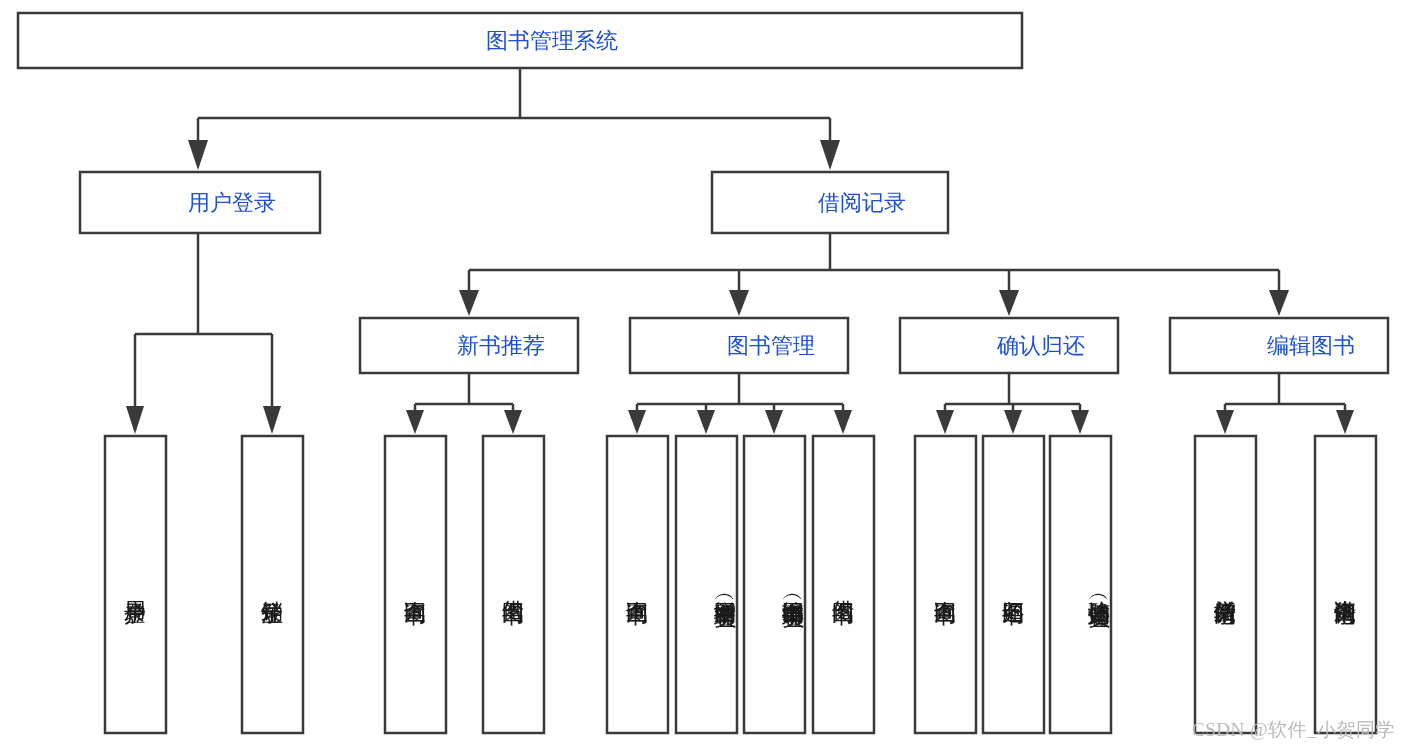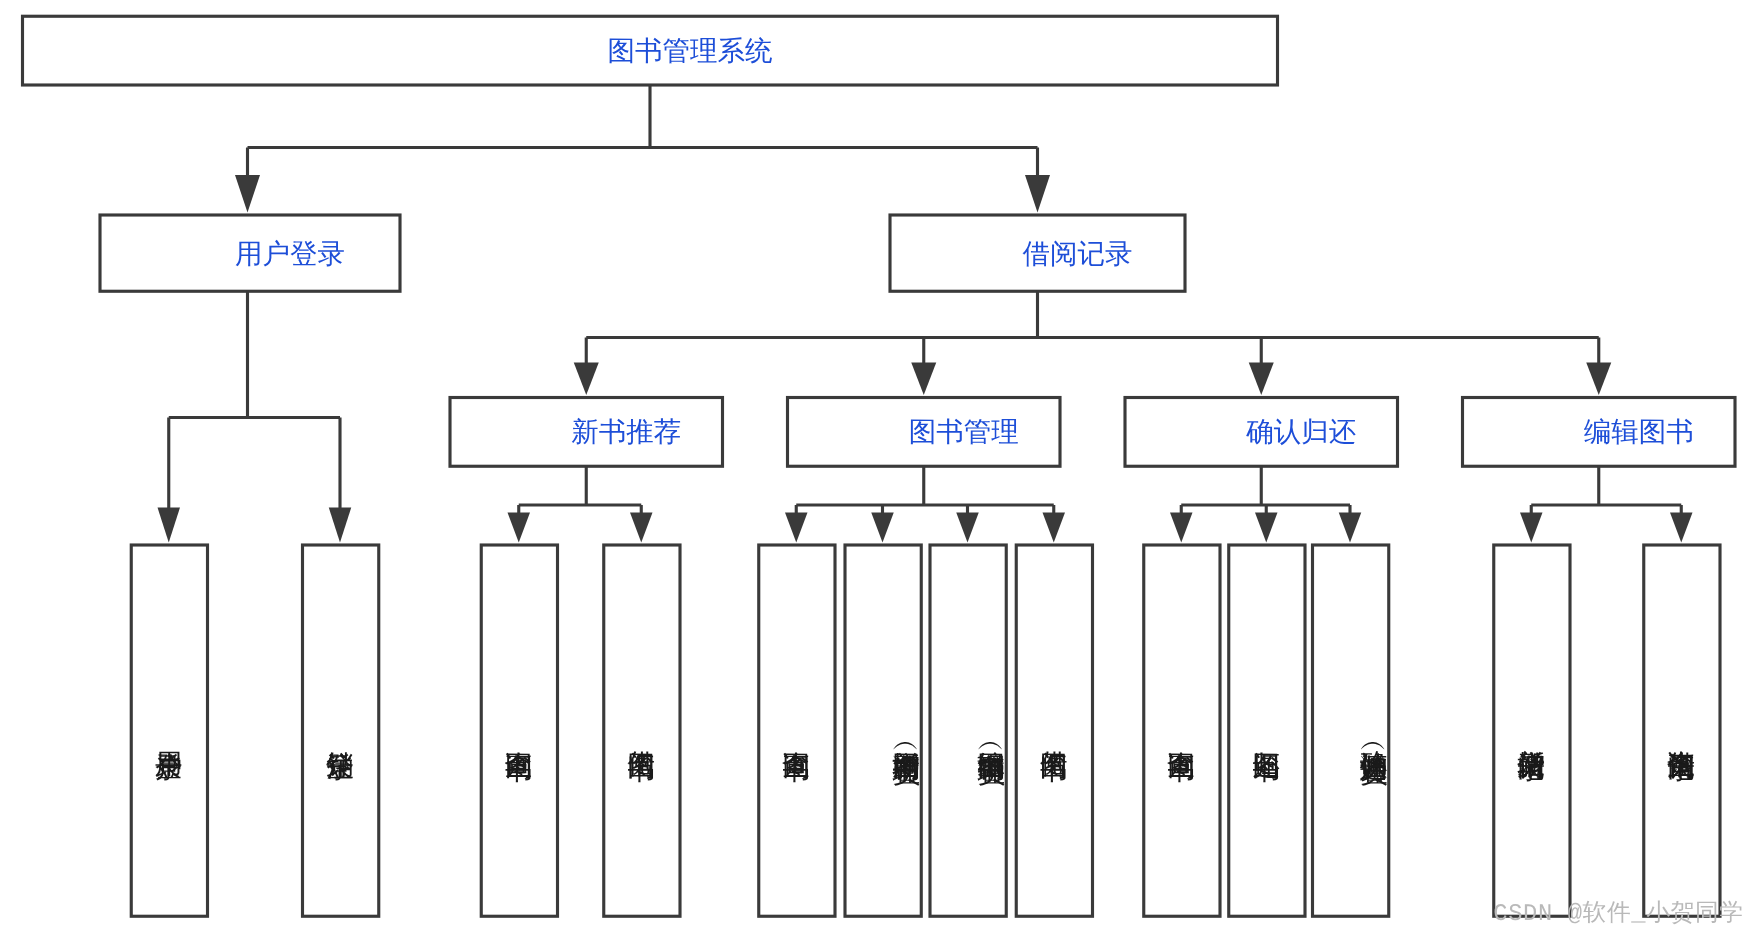"CSDN @软件_小贺同学" .watermark { font-family: Liberation Mono, monospace -> Liberation Serif, serif }
